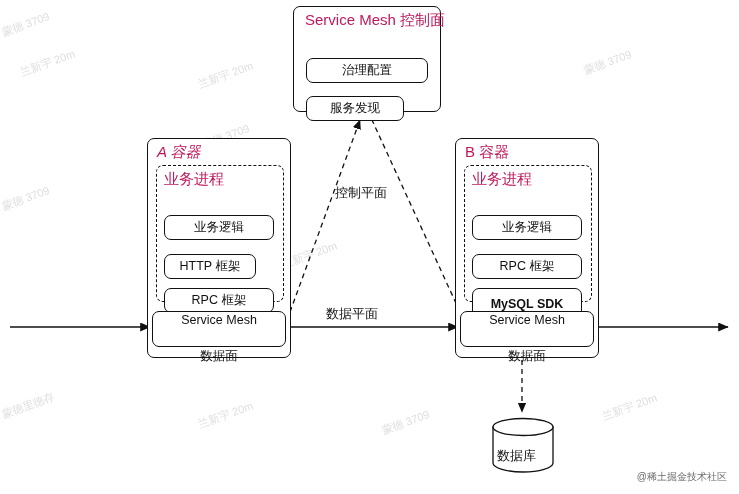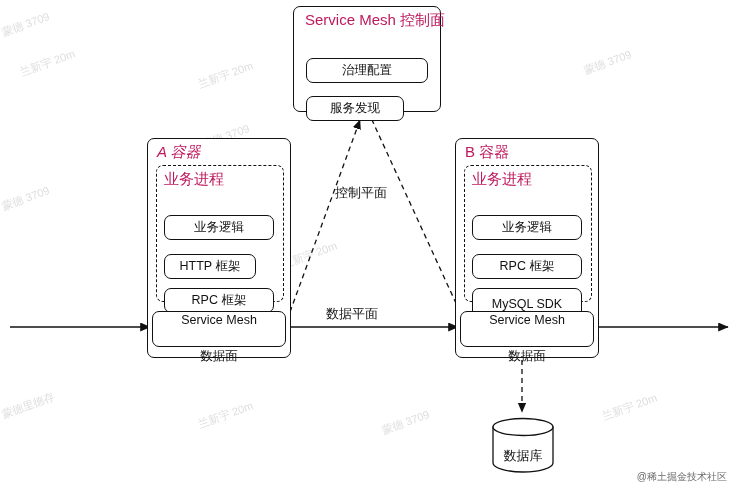"MySQL SDK" div.node { font-weight: none -> bold }
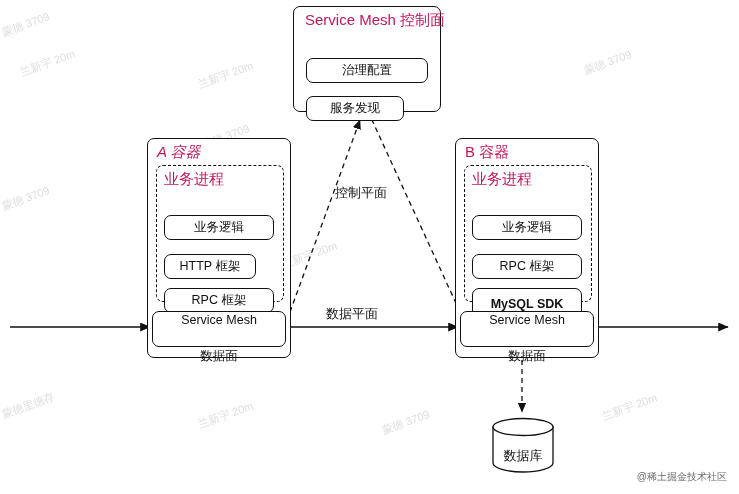"数据库" div.edge-label { text-align: center -> left }
